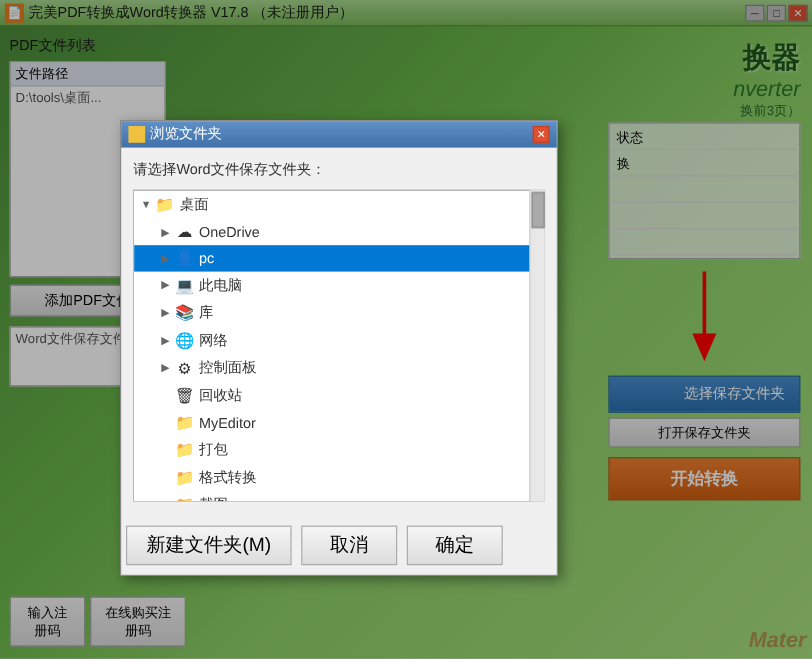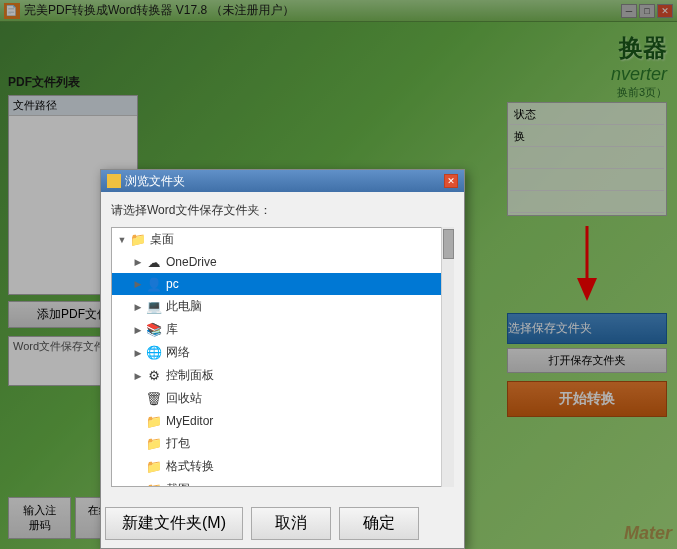"PDF文件列表" .sidebar-section-title { font-weight: bold -> normal; margin-top: 44px -> none }
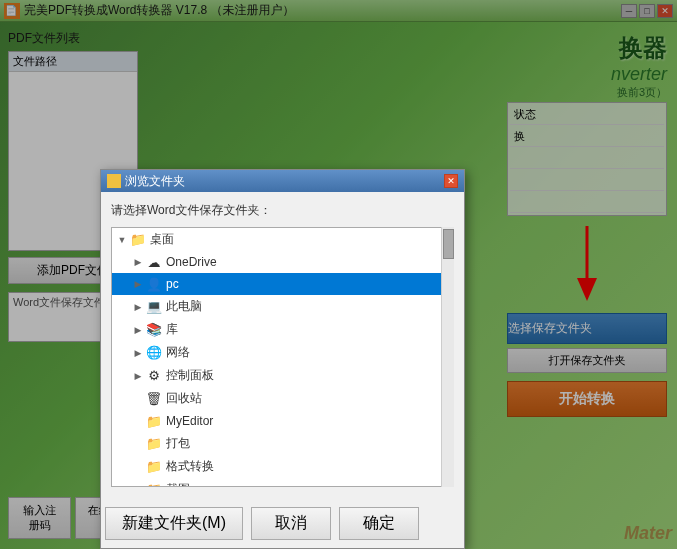"文件路径" .file-list-area { height: 200px -> 180px }
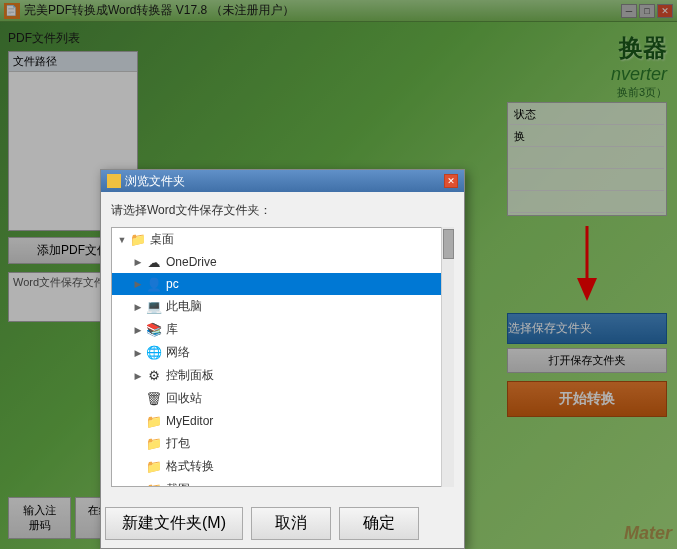"D:\tools\桌面..." div { html: none -> <div>D:\tools\桌面...</div> }
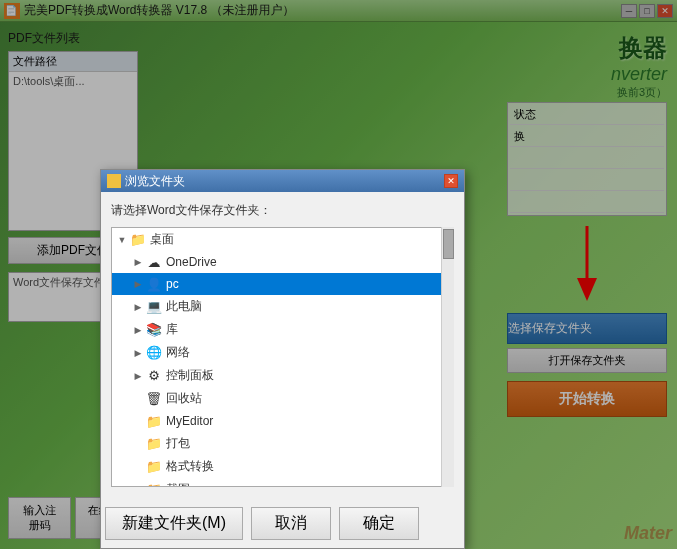"浏览文件夹" .dialog-overlay { align-items: flex-end -> center }
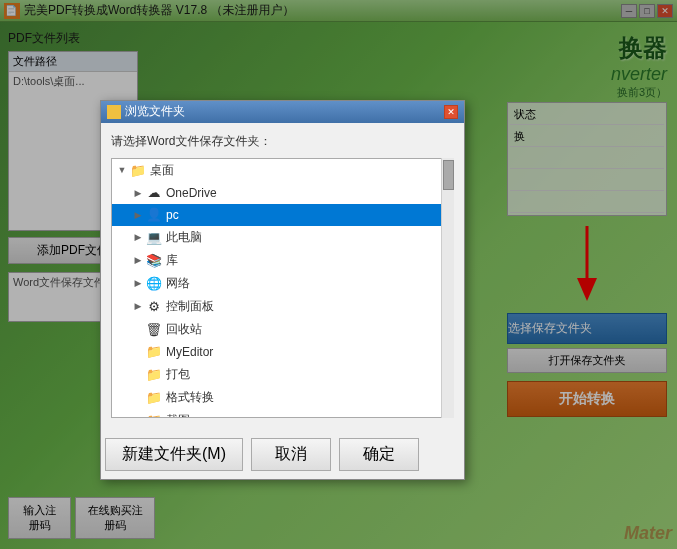"选择保存文件夹" .select-save-btn { padding: 6px 0 -> 6px 12px; text-align: left -> right }
